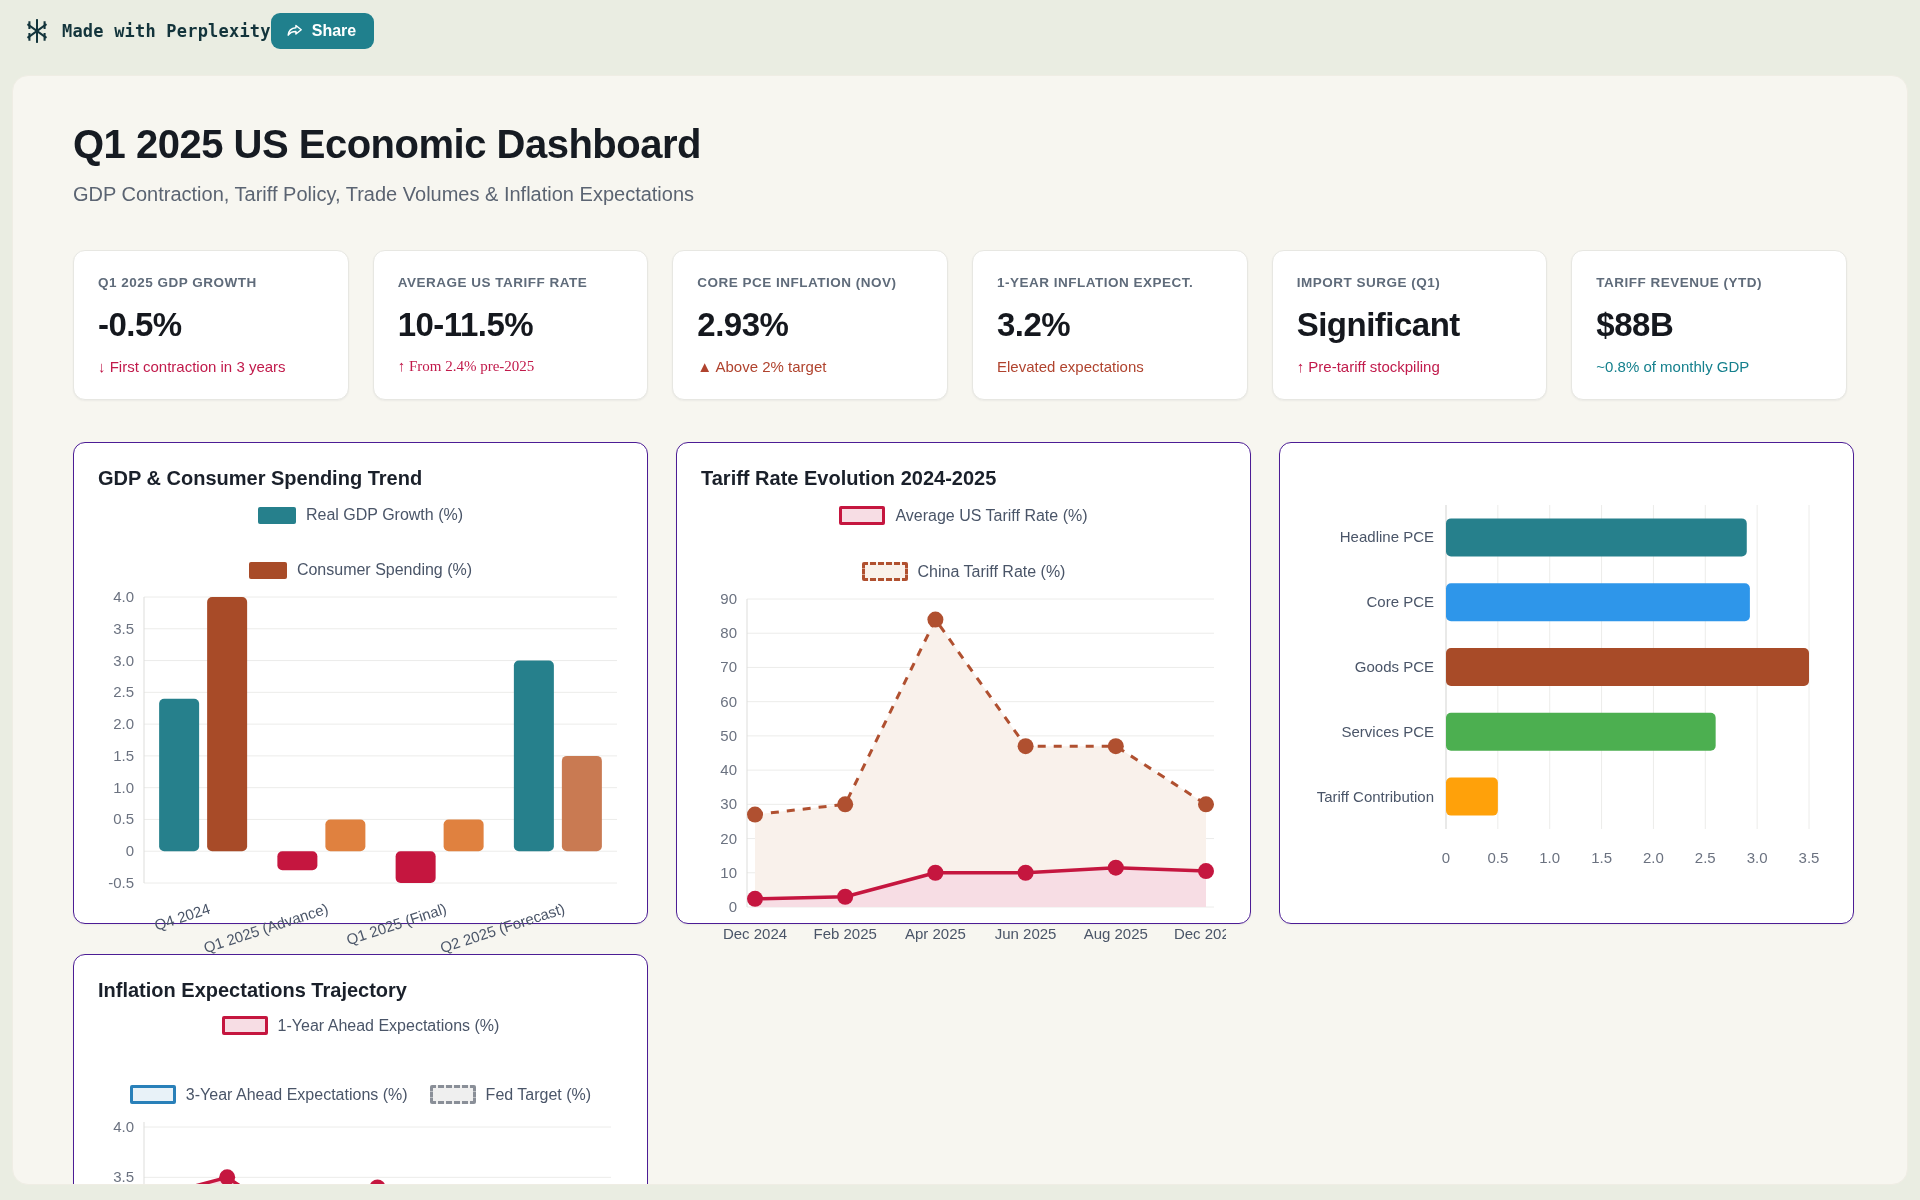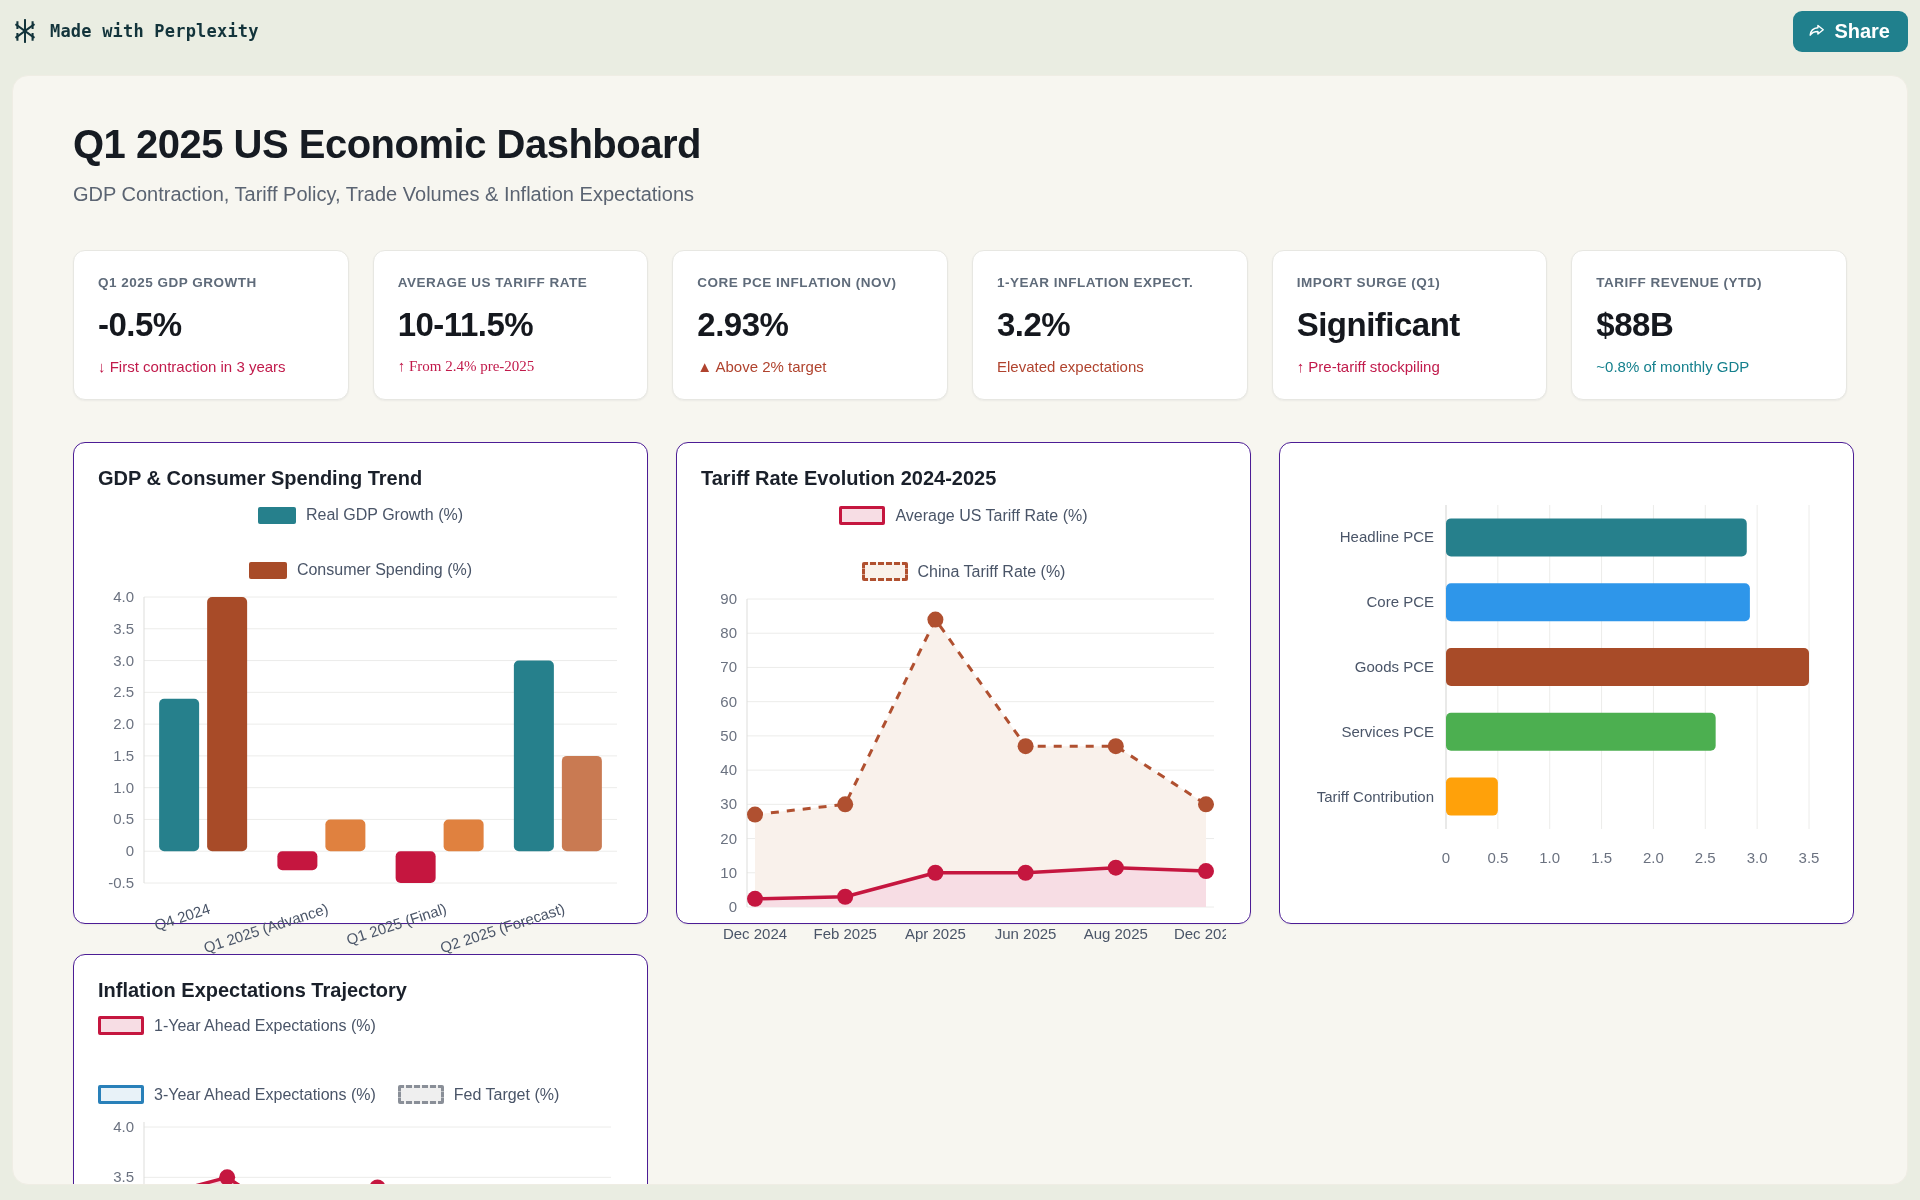"Made with Perplexity" .topbar { justify-content: space-between -> none; padding: 0 12px -> 0 24px }
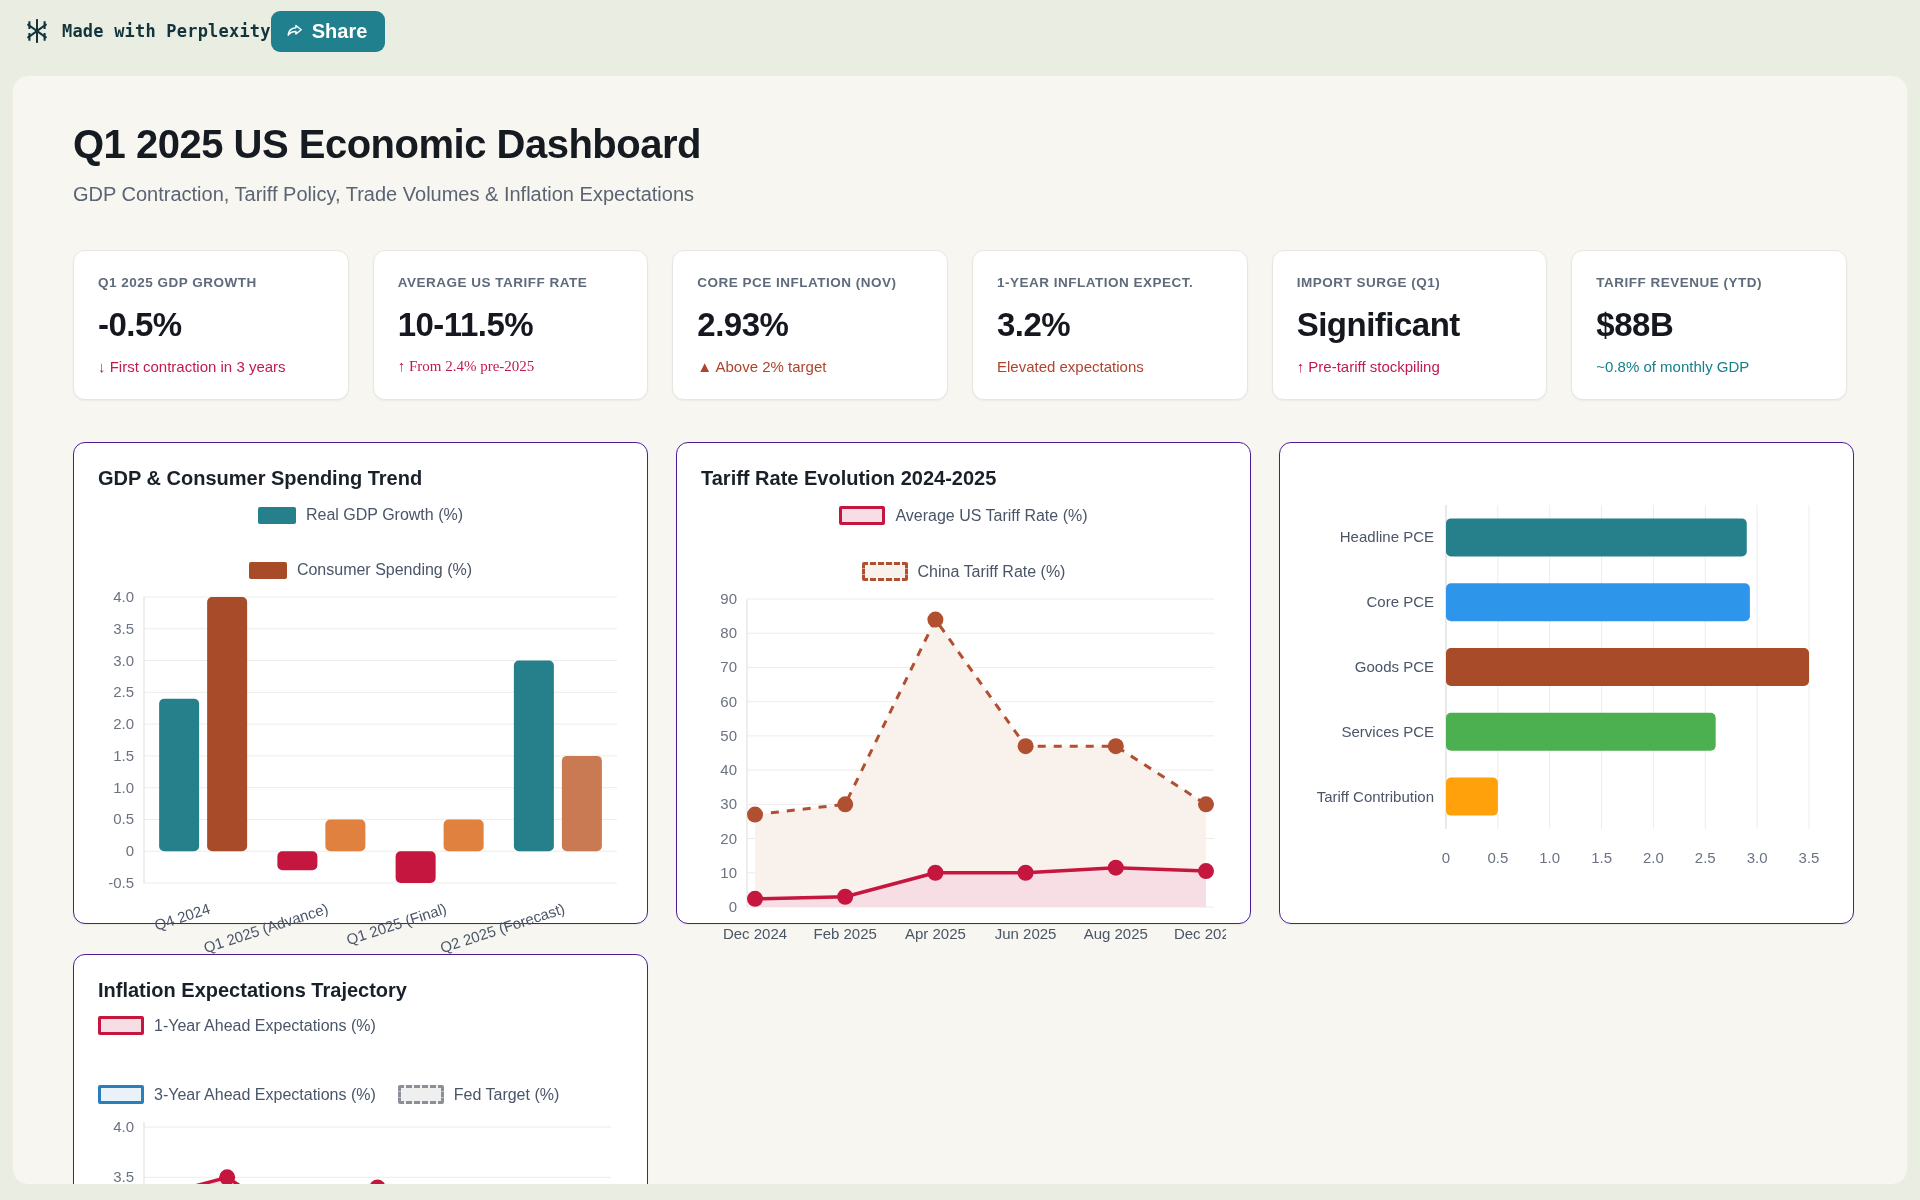"Share" .share-btn { font-size: 20px -> 16px }
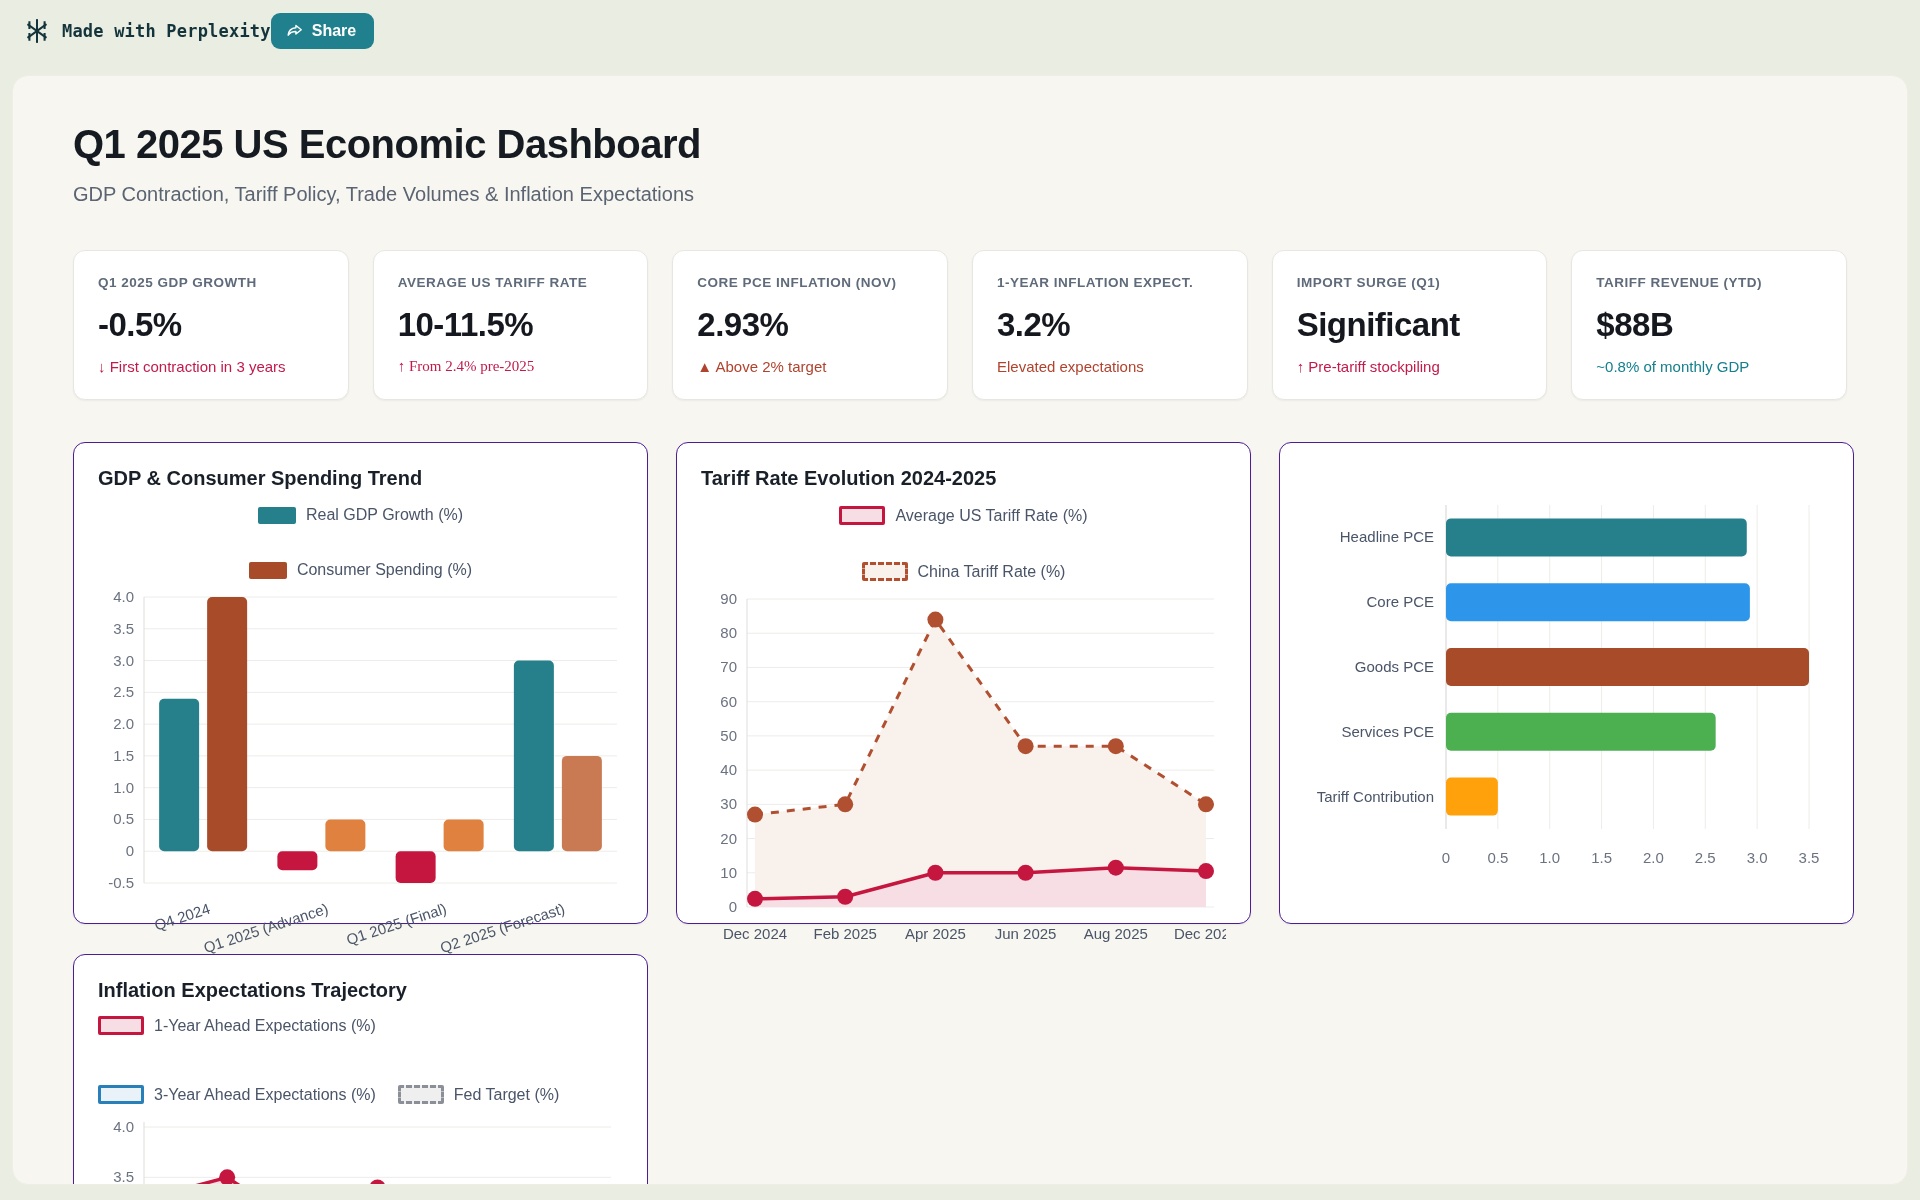"1-Year Ahead Expectations (%)" .legend-row { justify-content: flex-start -> center }
